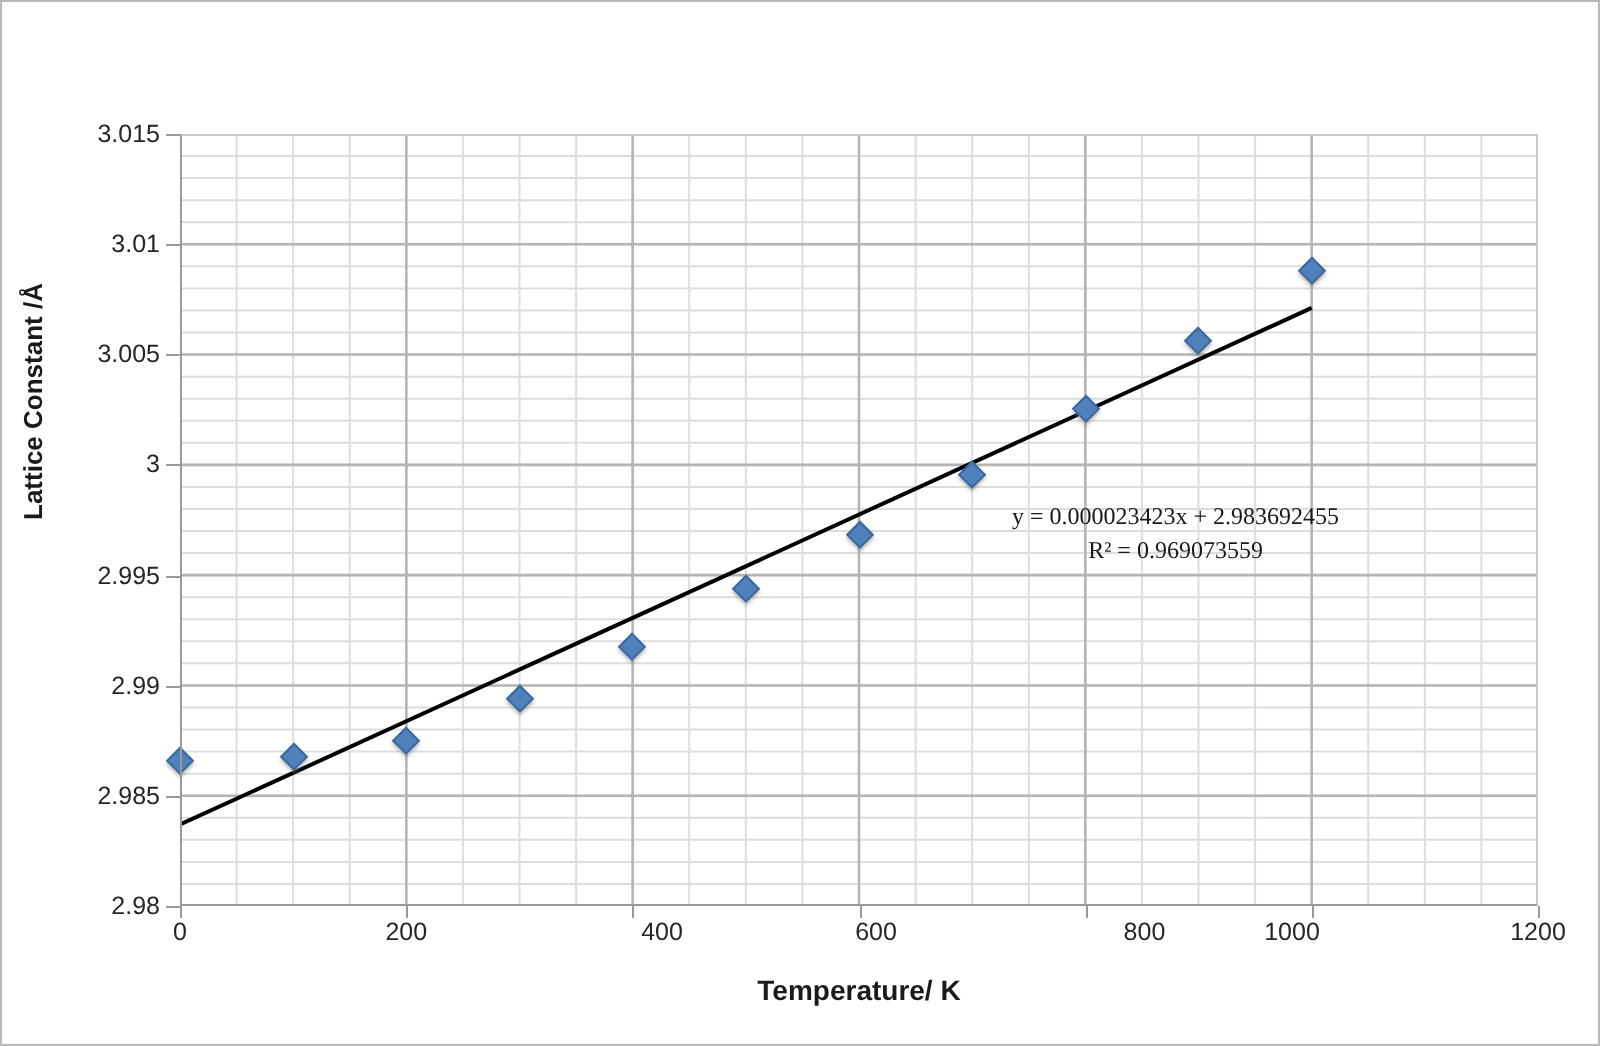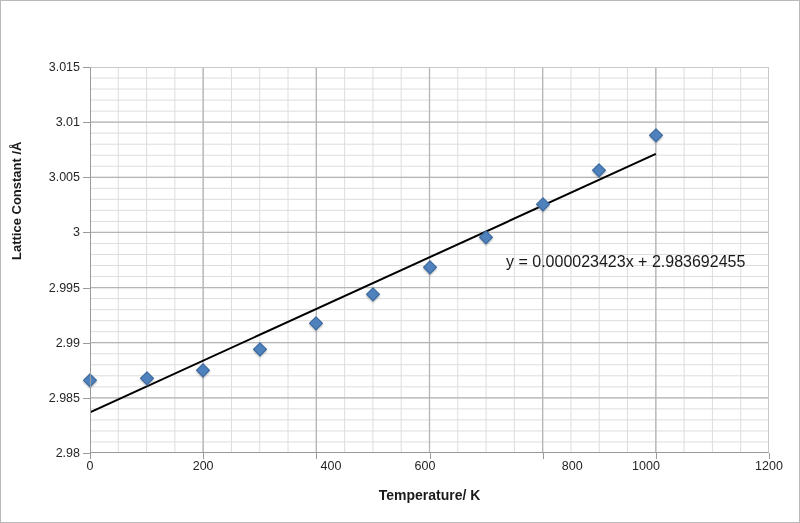"y = 0.000023423x + 2.983692455" #equation-box { font-family: none -> Liberation Serif, serif; font-size: 16px -> 12px }
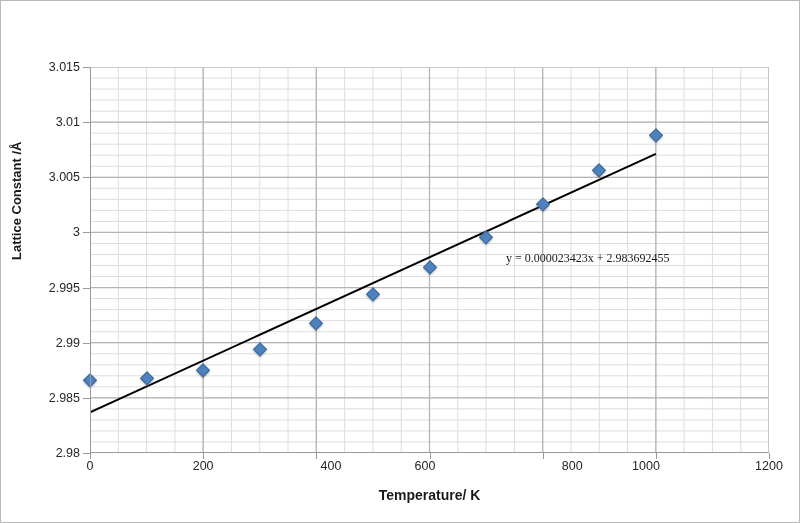"R² = 0.969073559" div { html: none -> <div>R² = 0.969073559</div> }
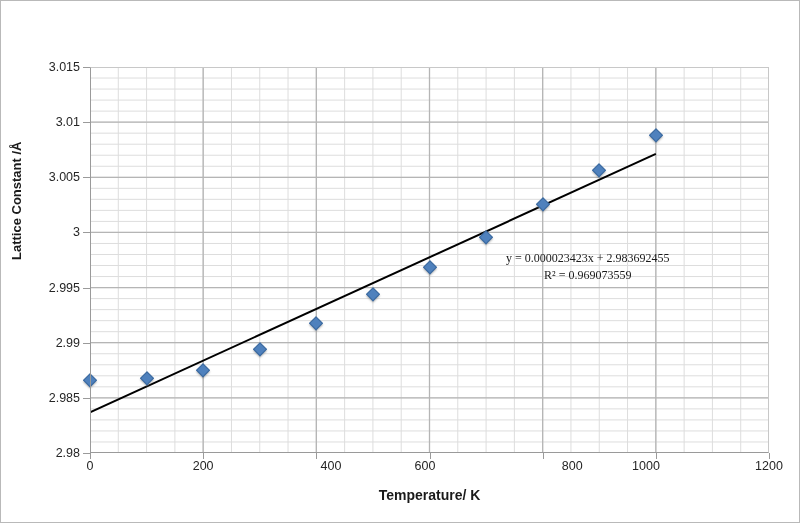"600" div.x-tick-label { left: 424px -> 437px }
